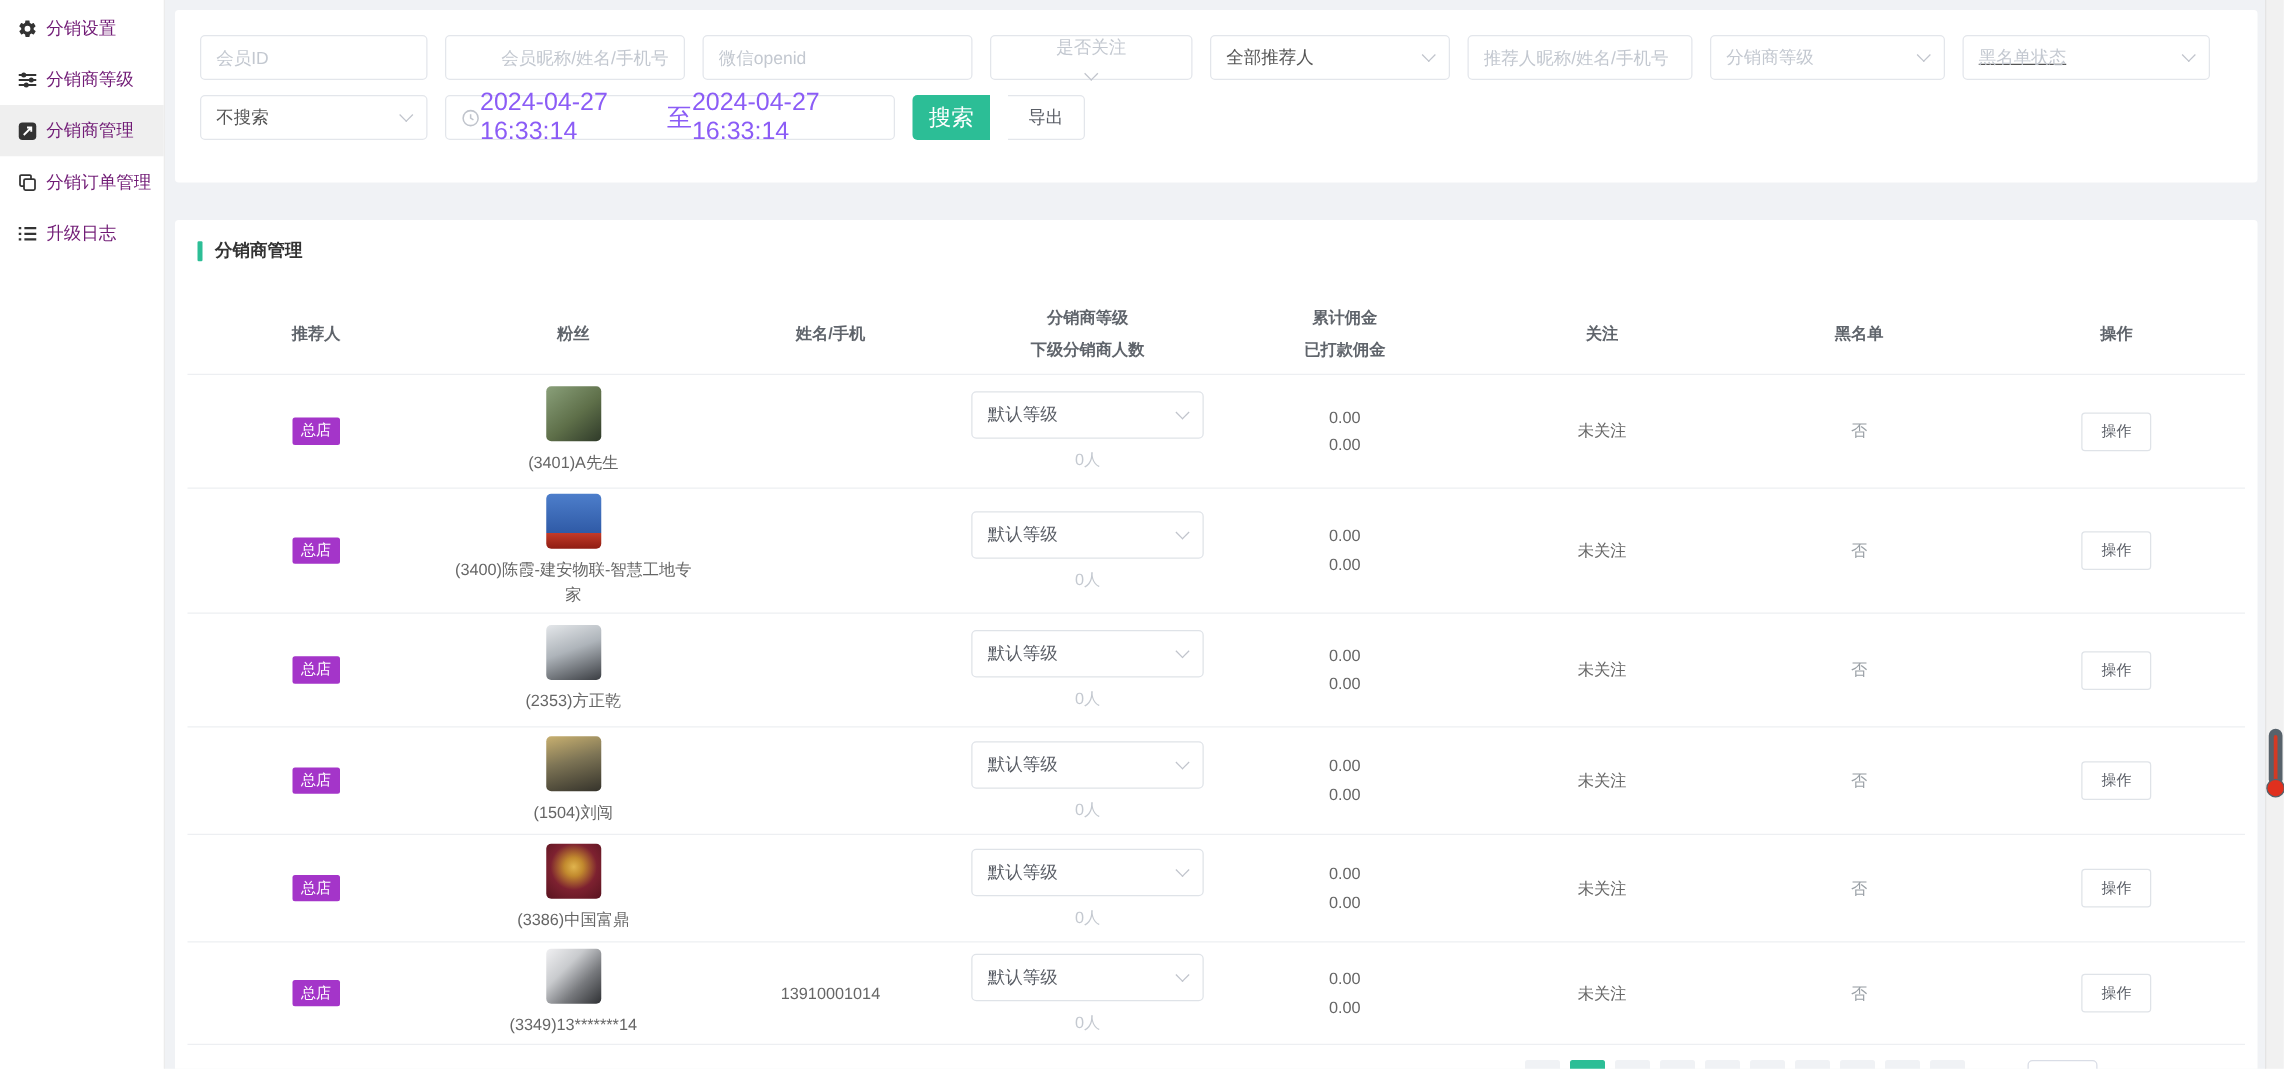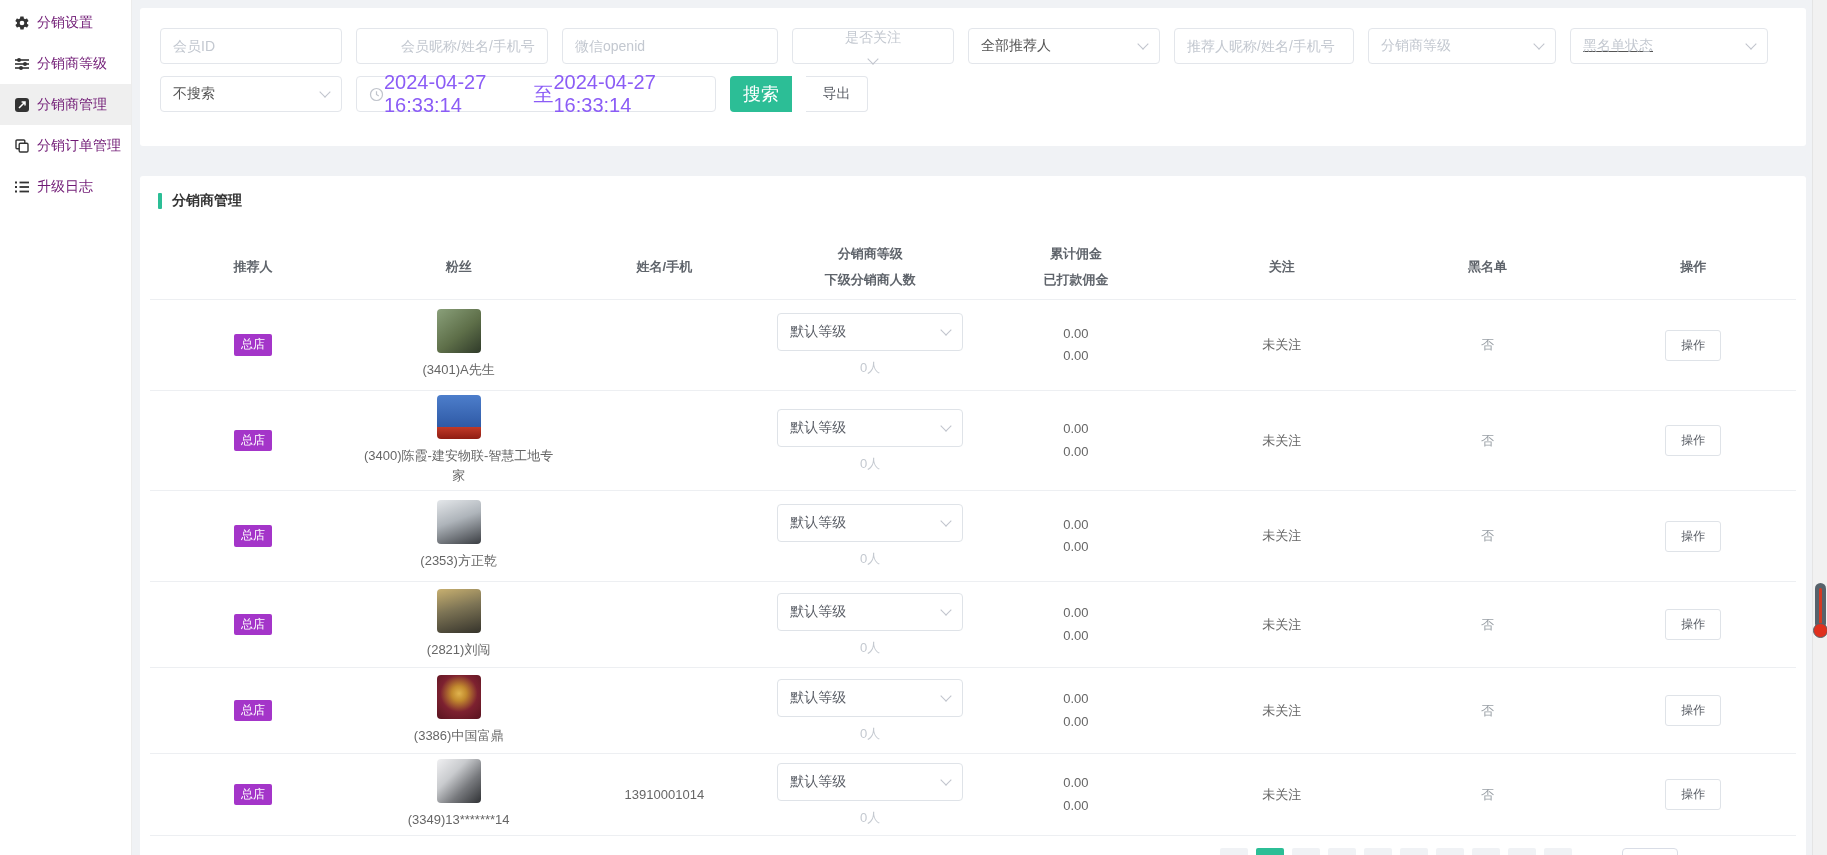"(2821)刘闯" div.fan-name { text: 2821 -> 1504 }
